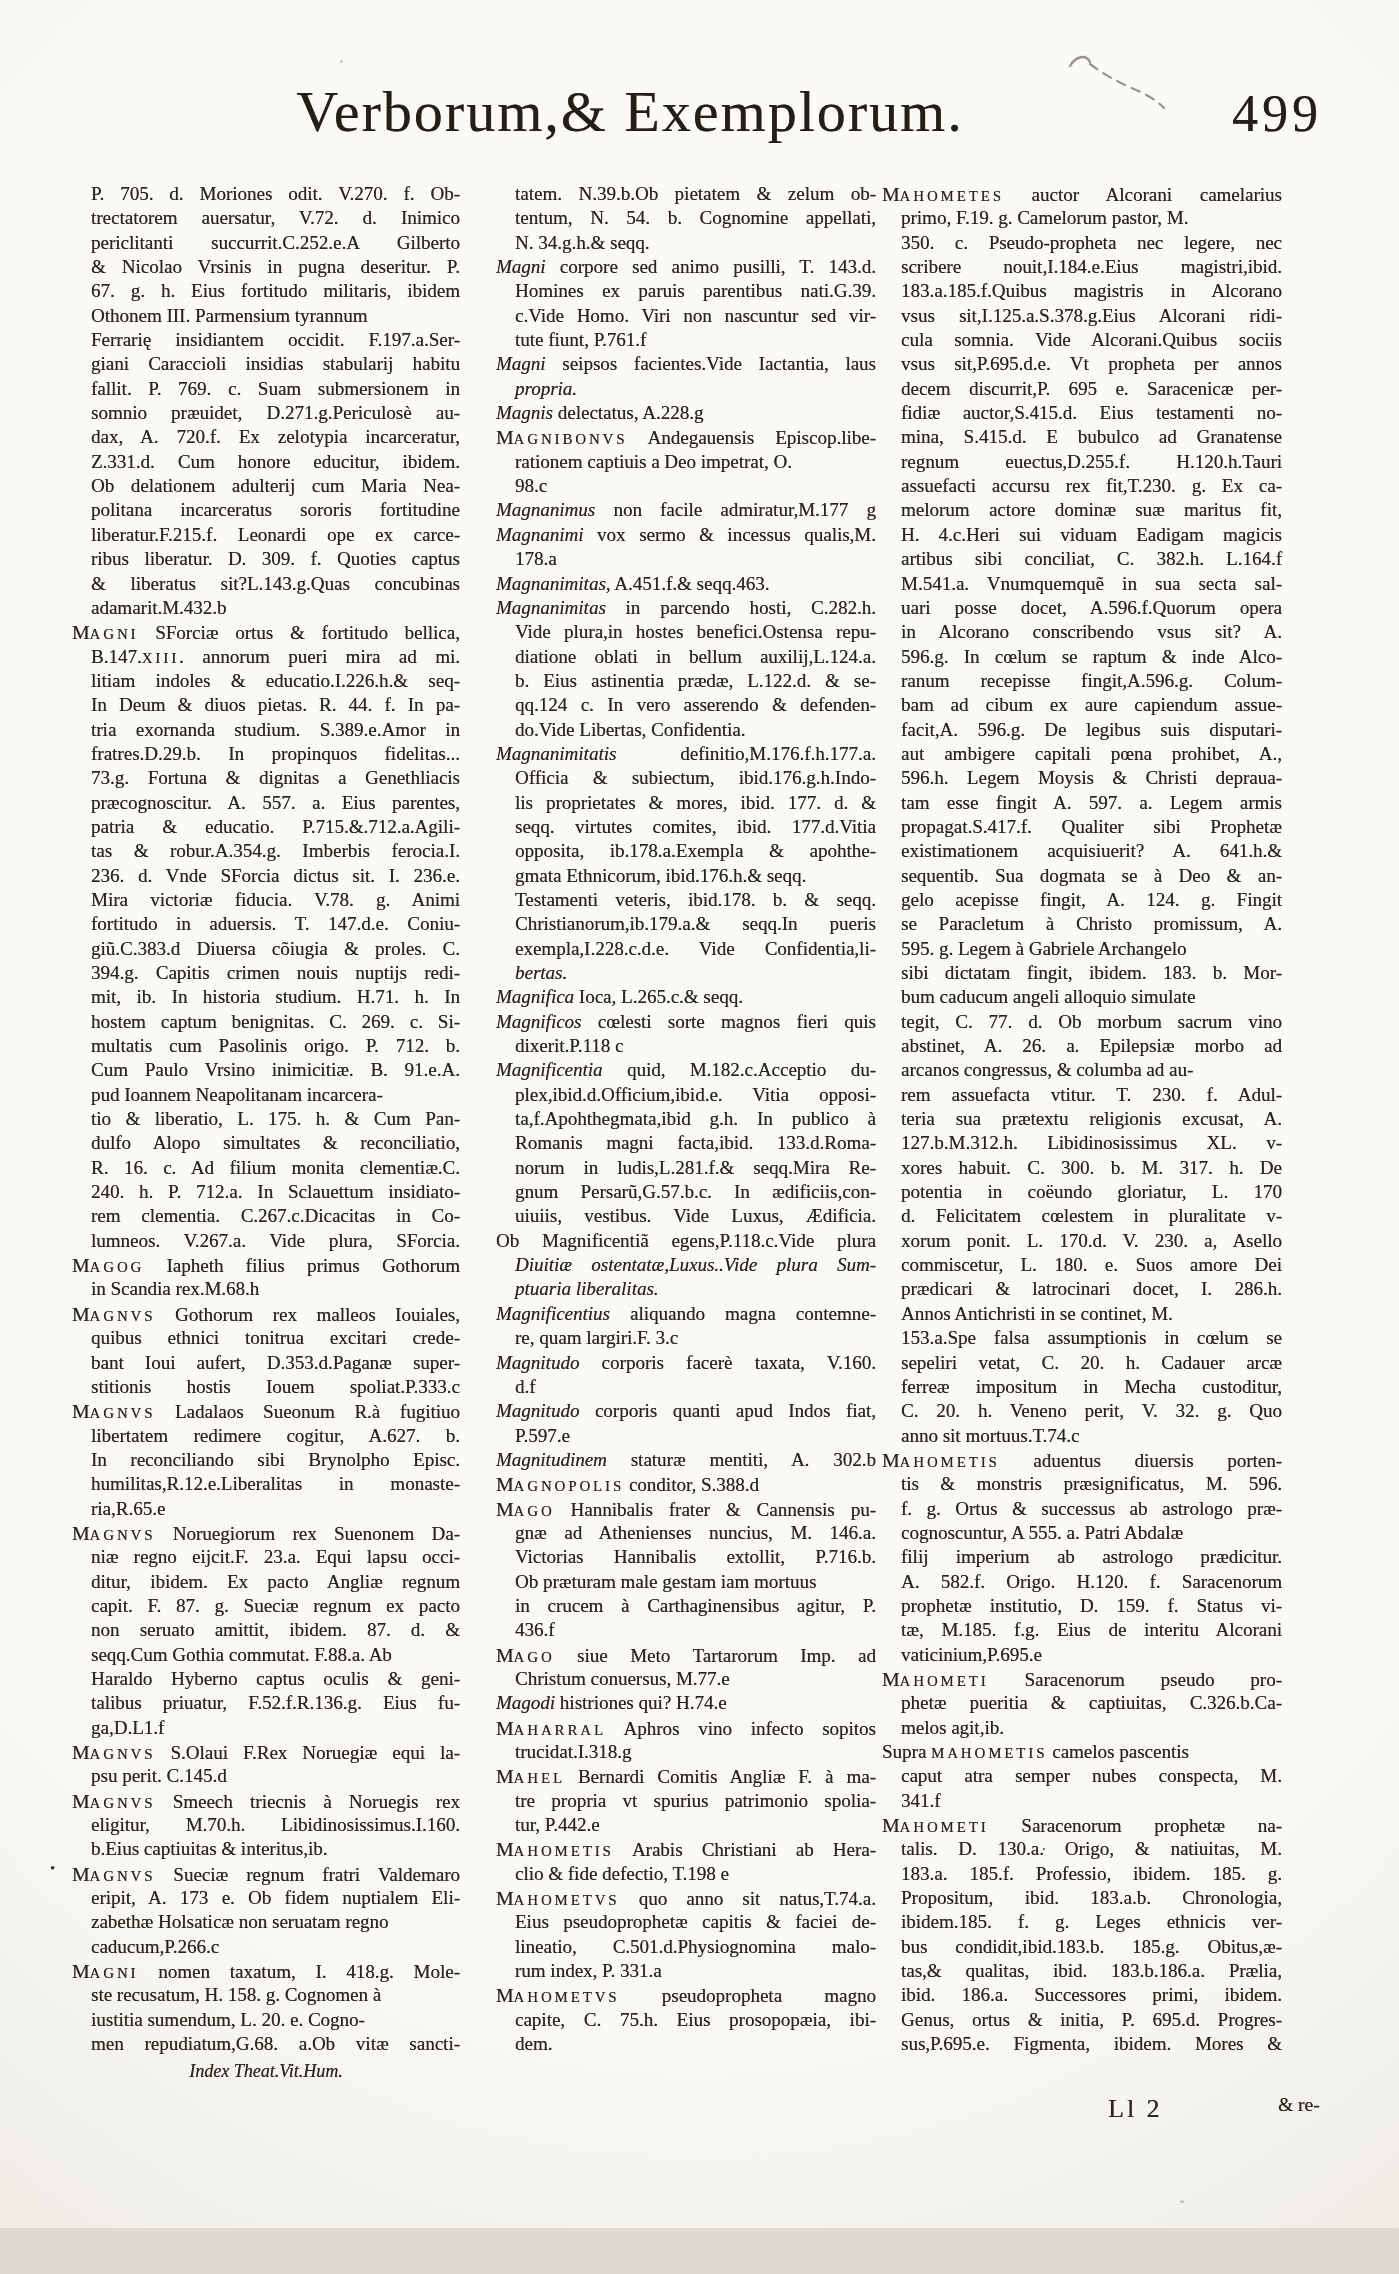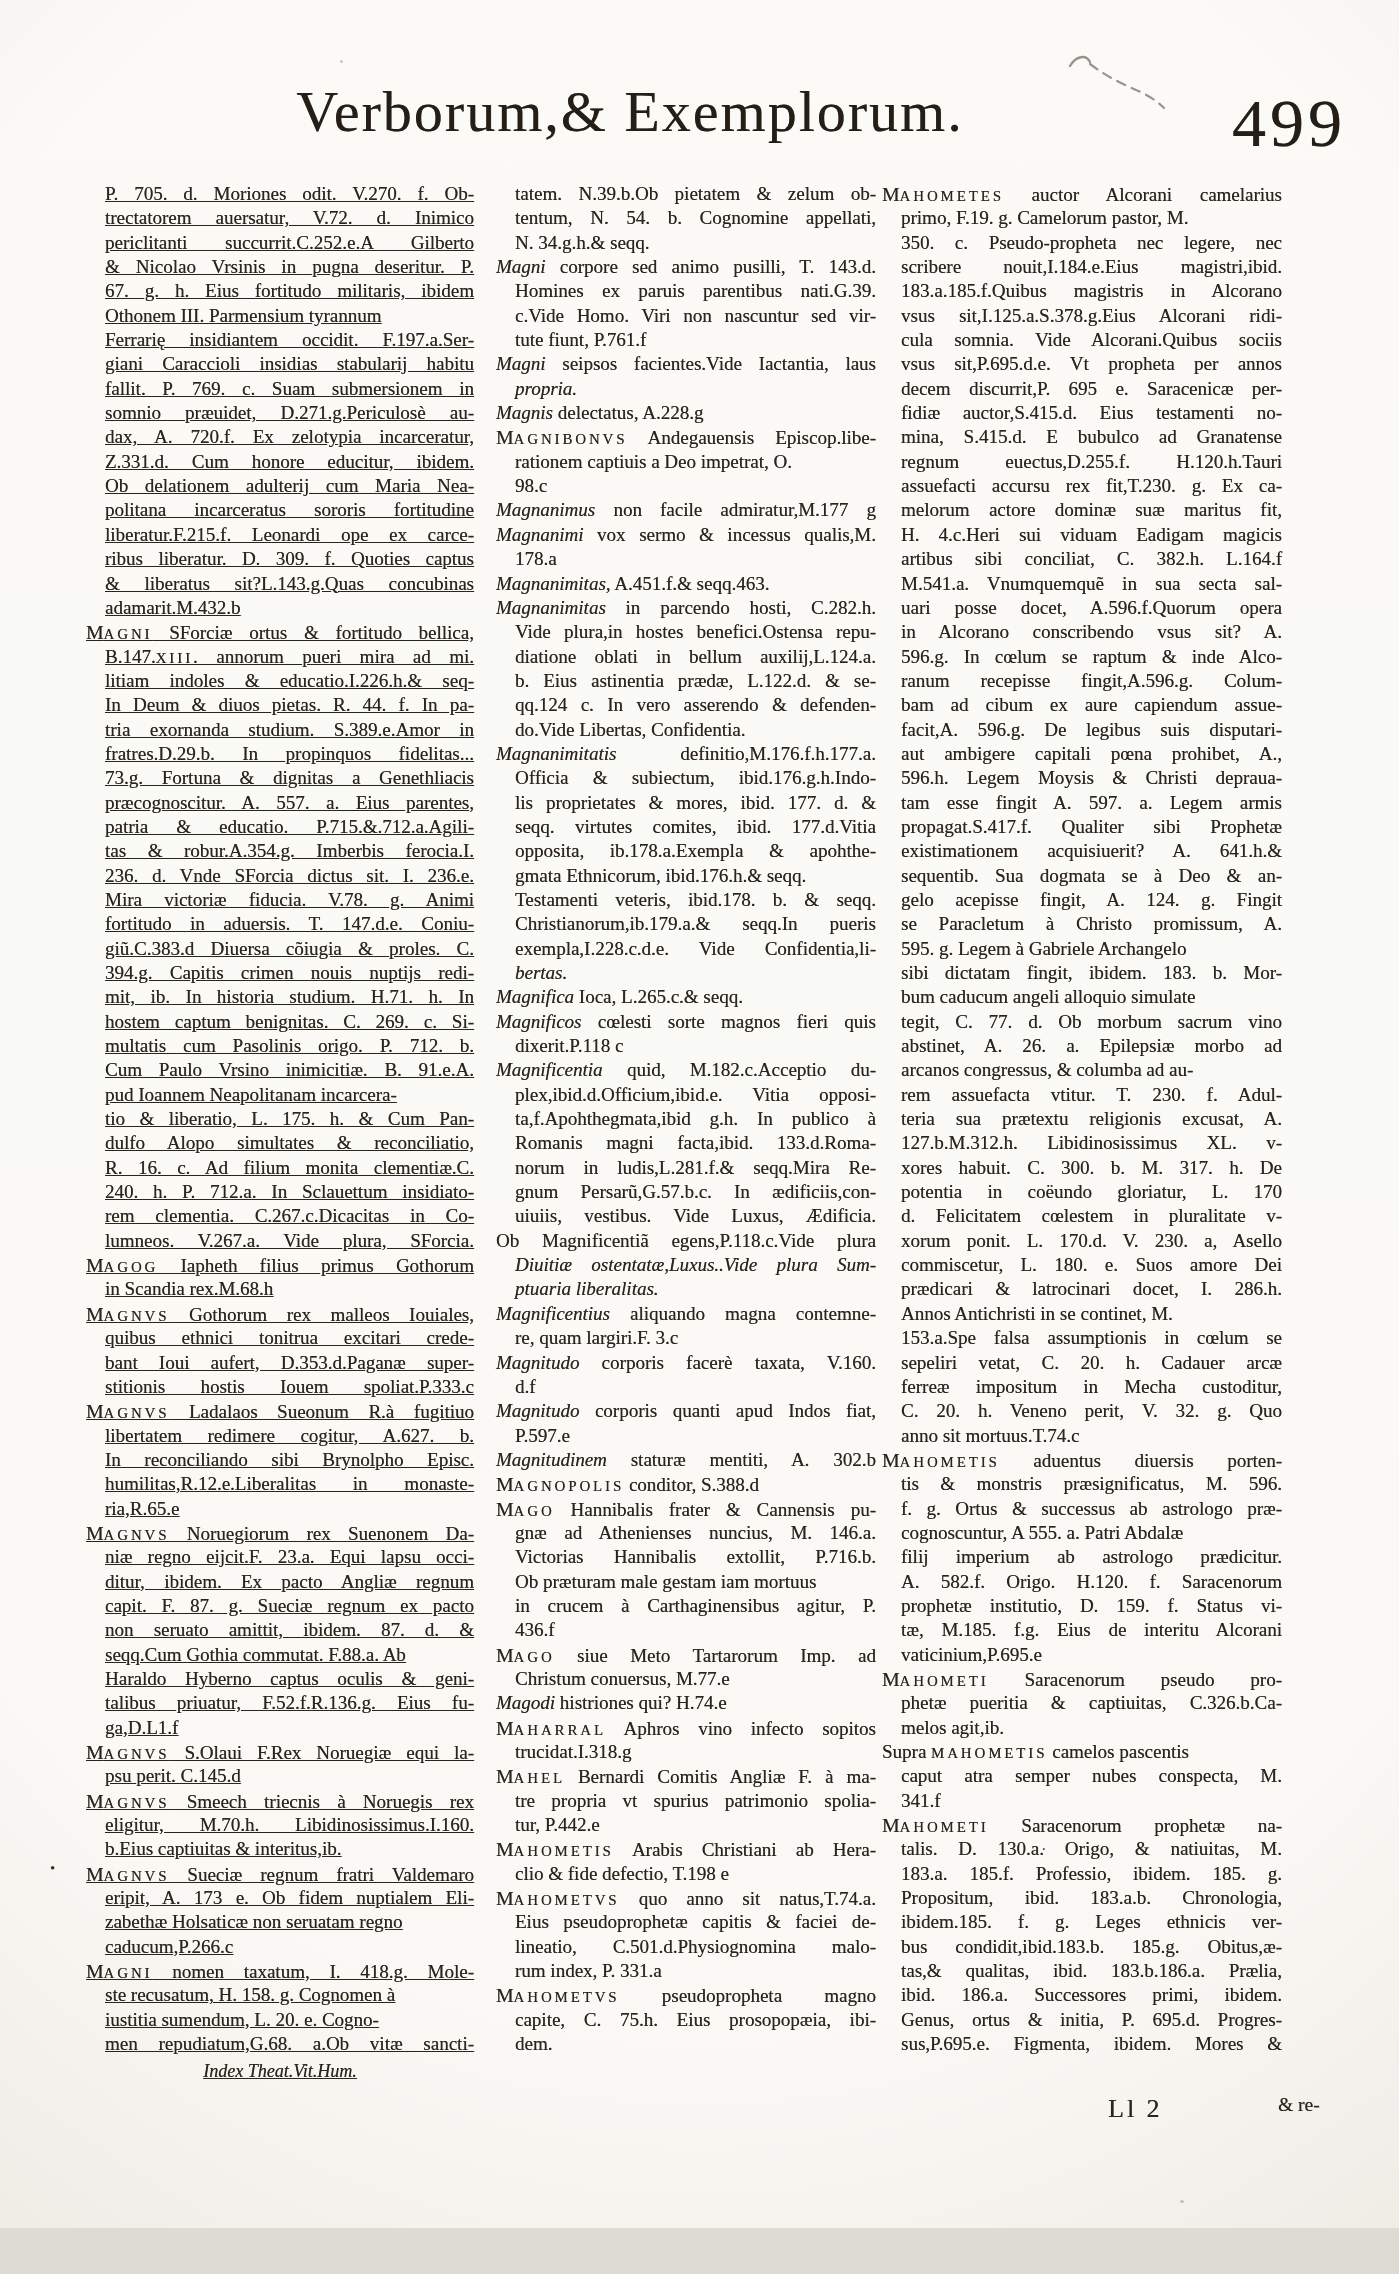"499" .page-number { font-size: 68px -> 52px }
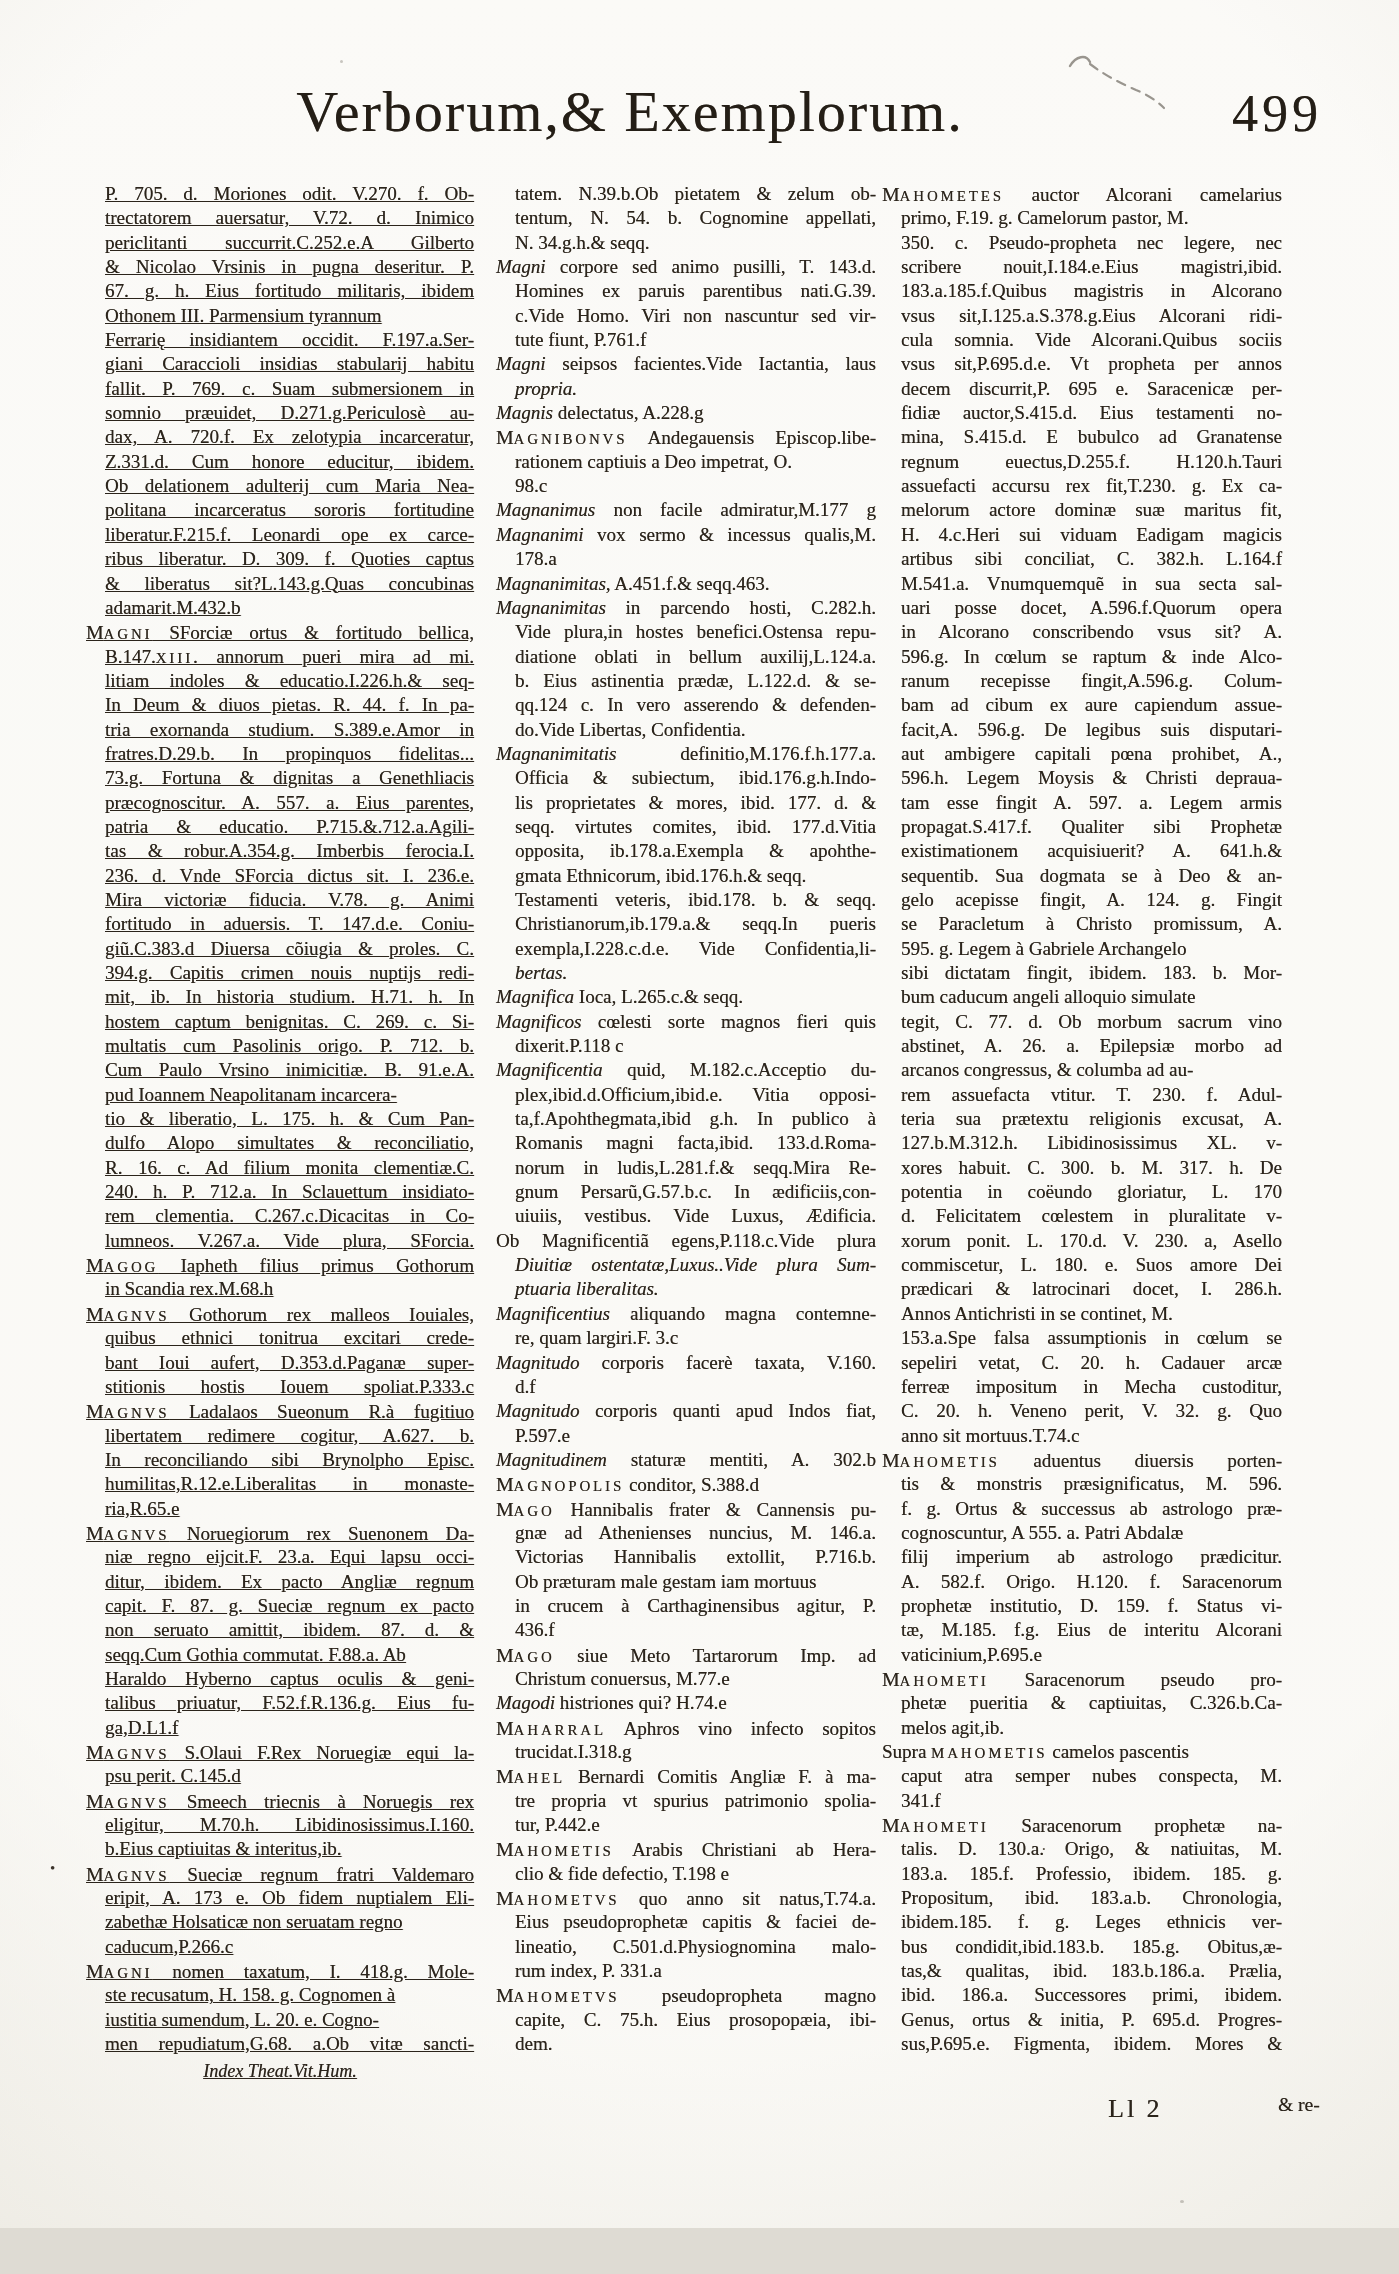"P. 705. d. Moriones odit." .col1 { left: 86px -> 72px; text-decoration: underline -> none }
